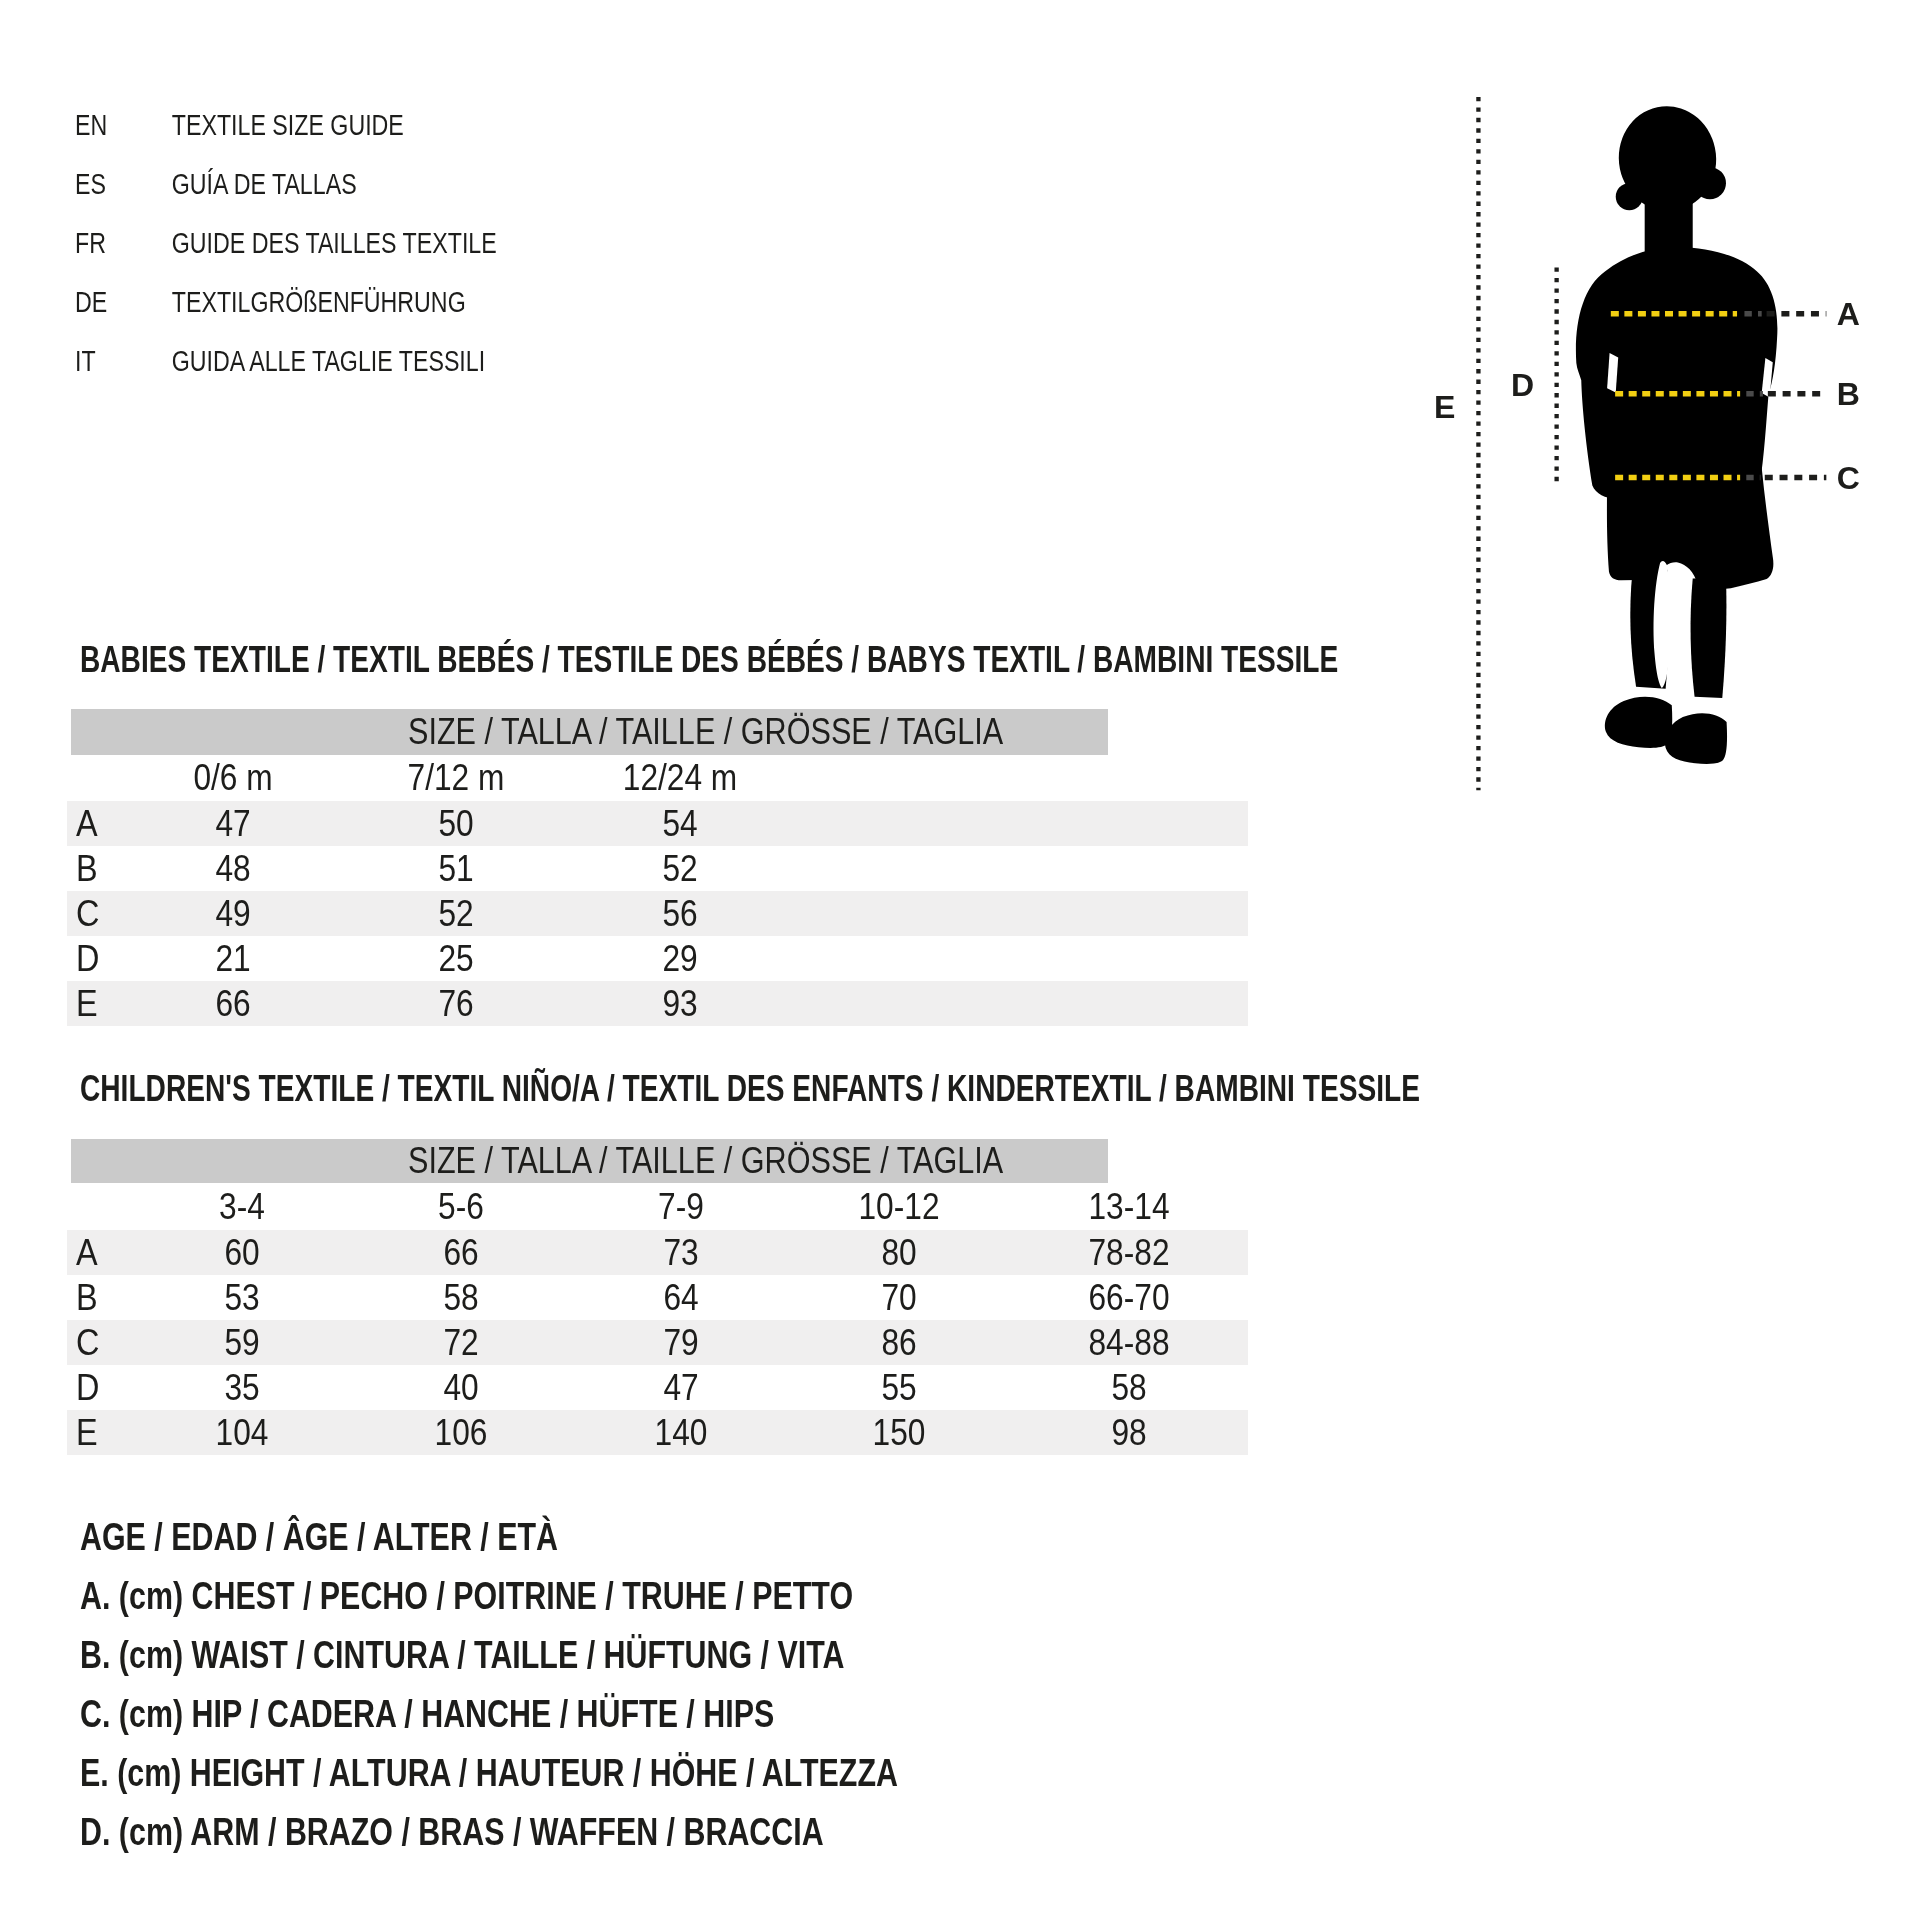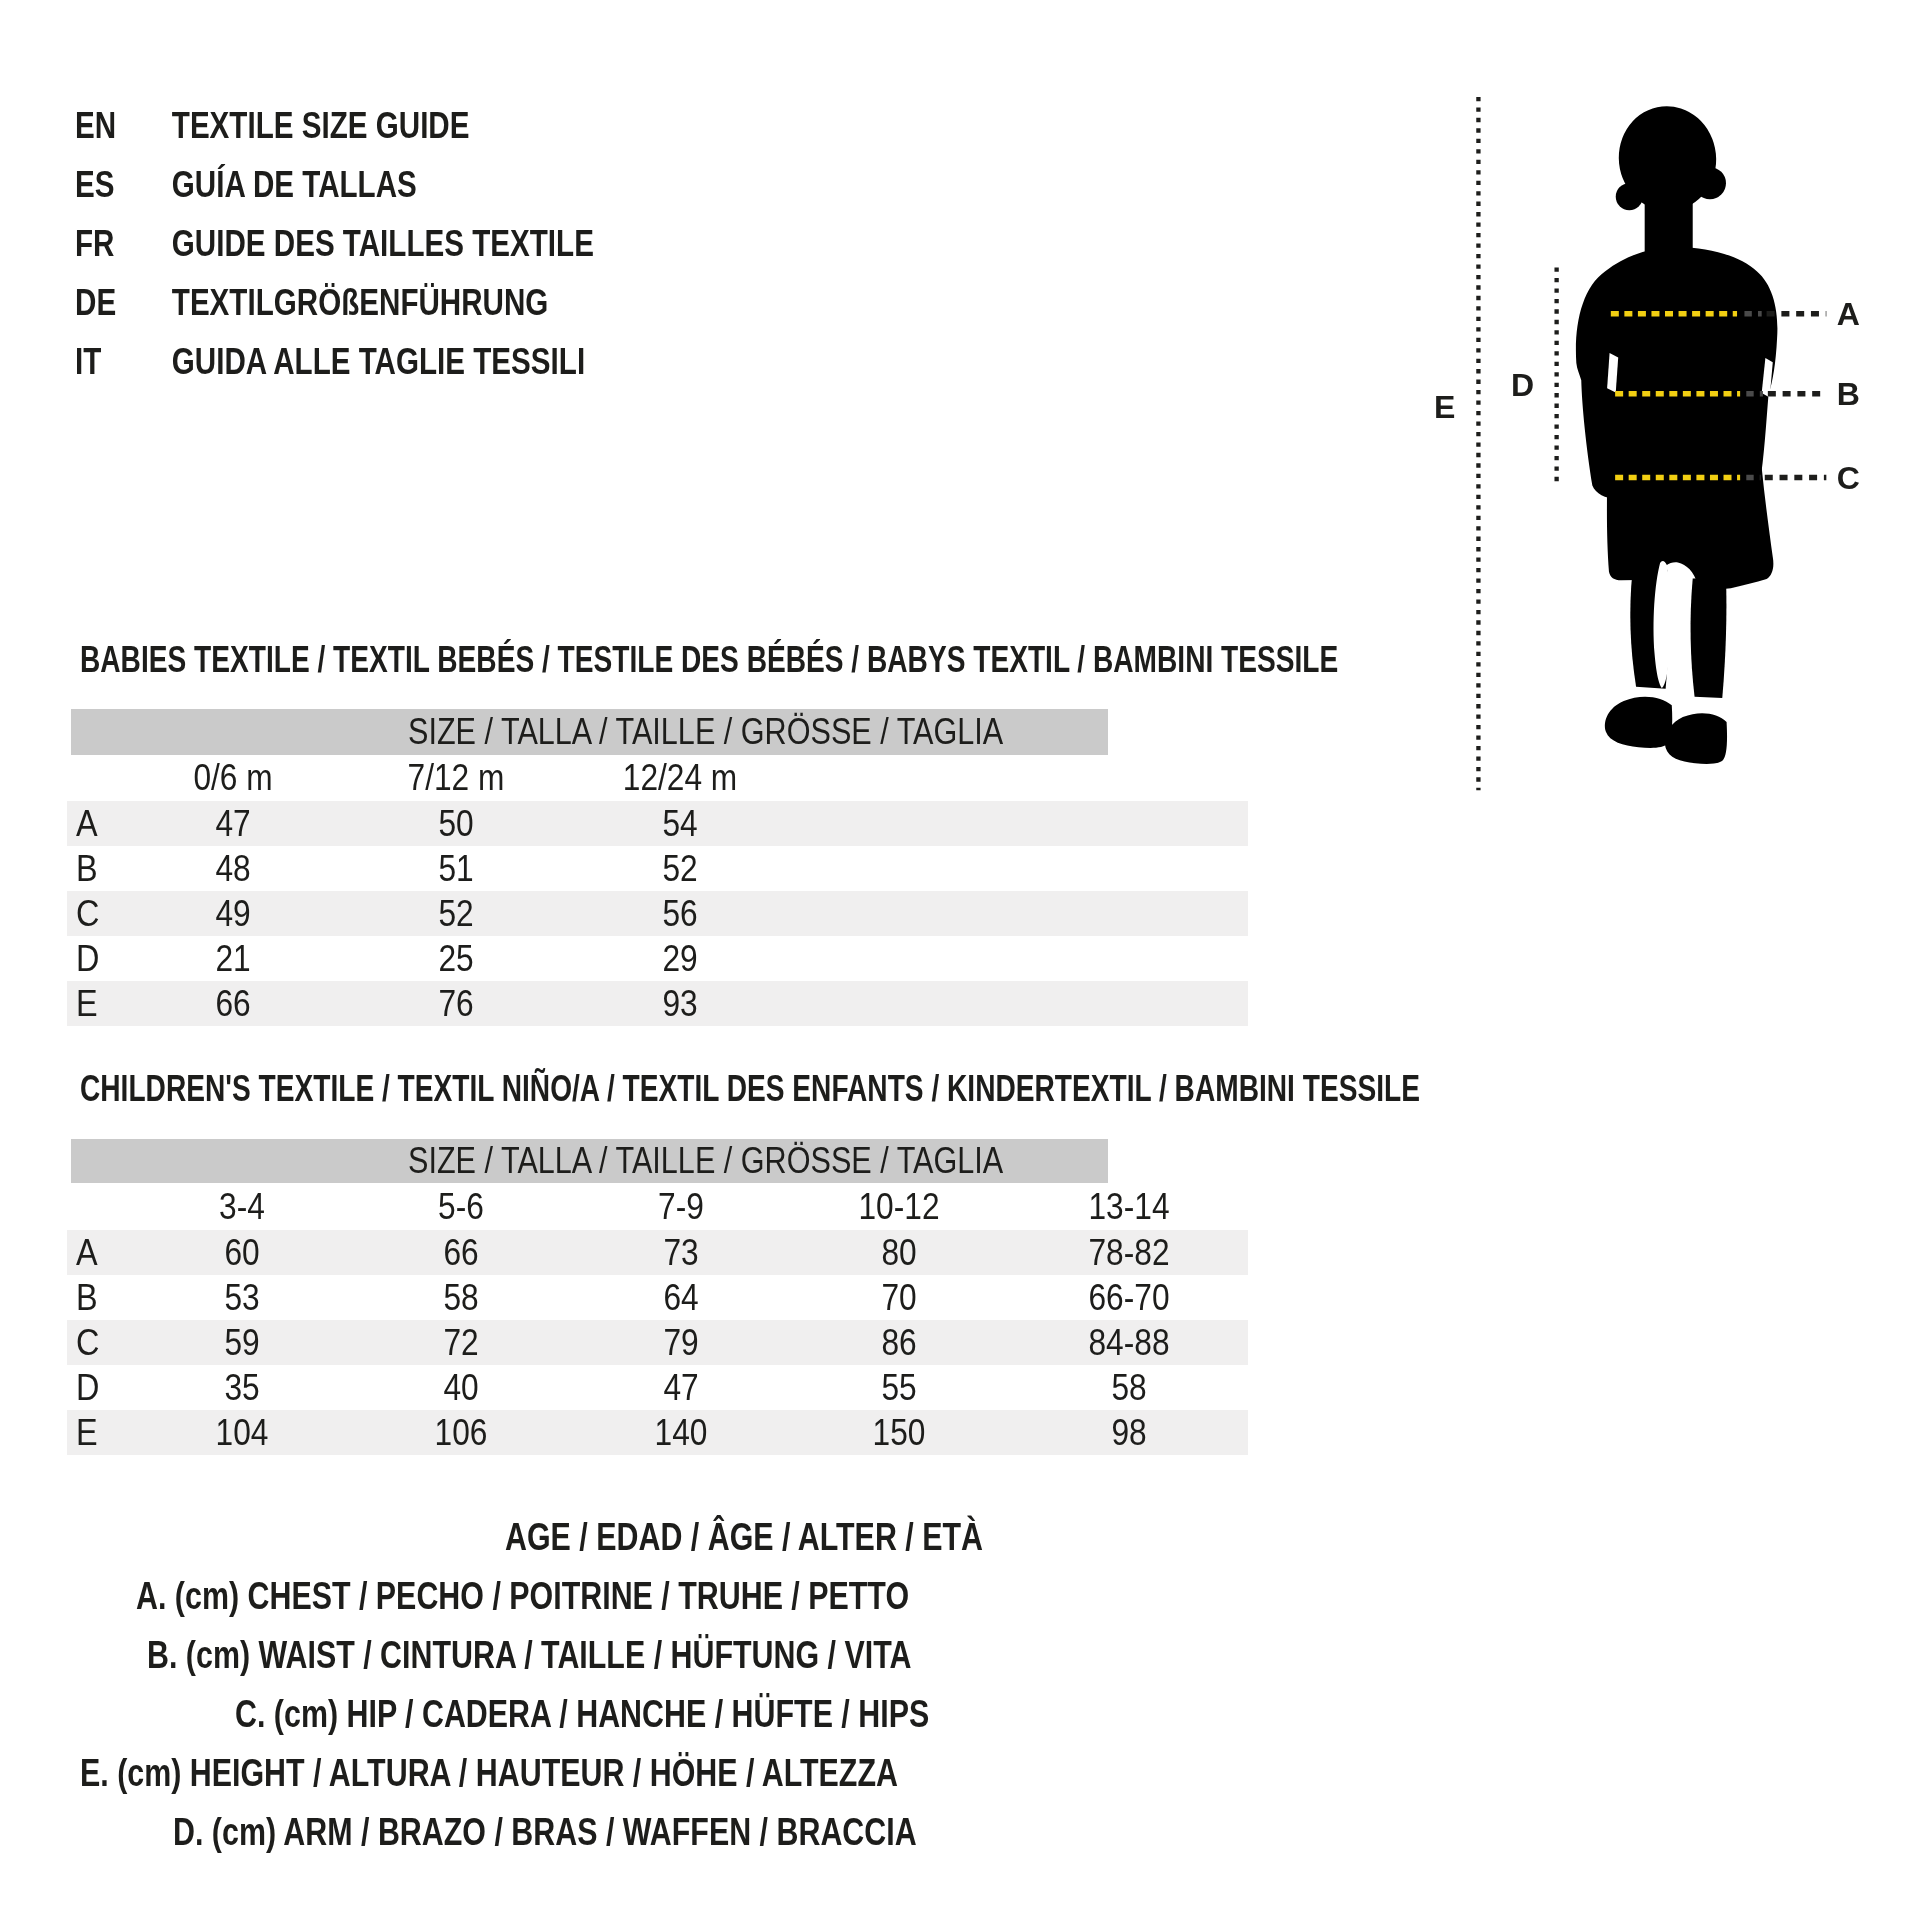"EN TEXTILE SIZE GUIDE" .lang-row { font-size: 37px -> 29px; font-weight: 700 -> 400 }
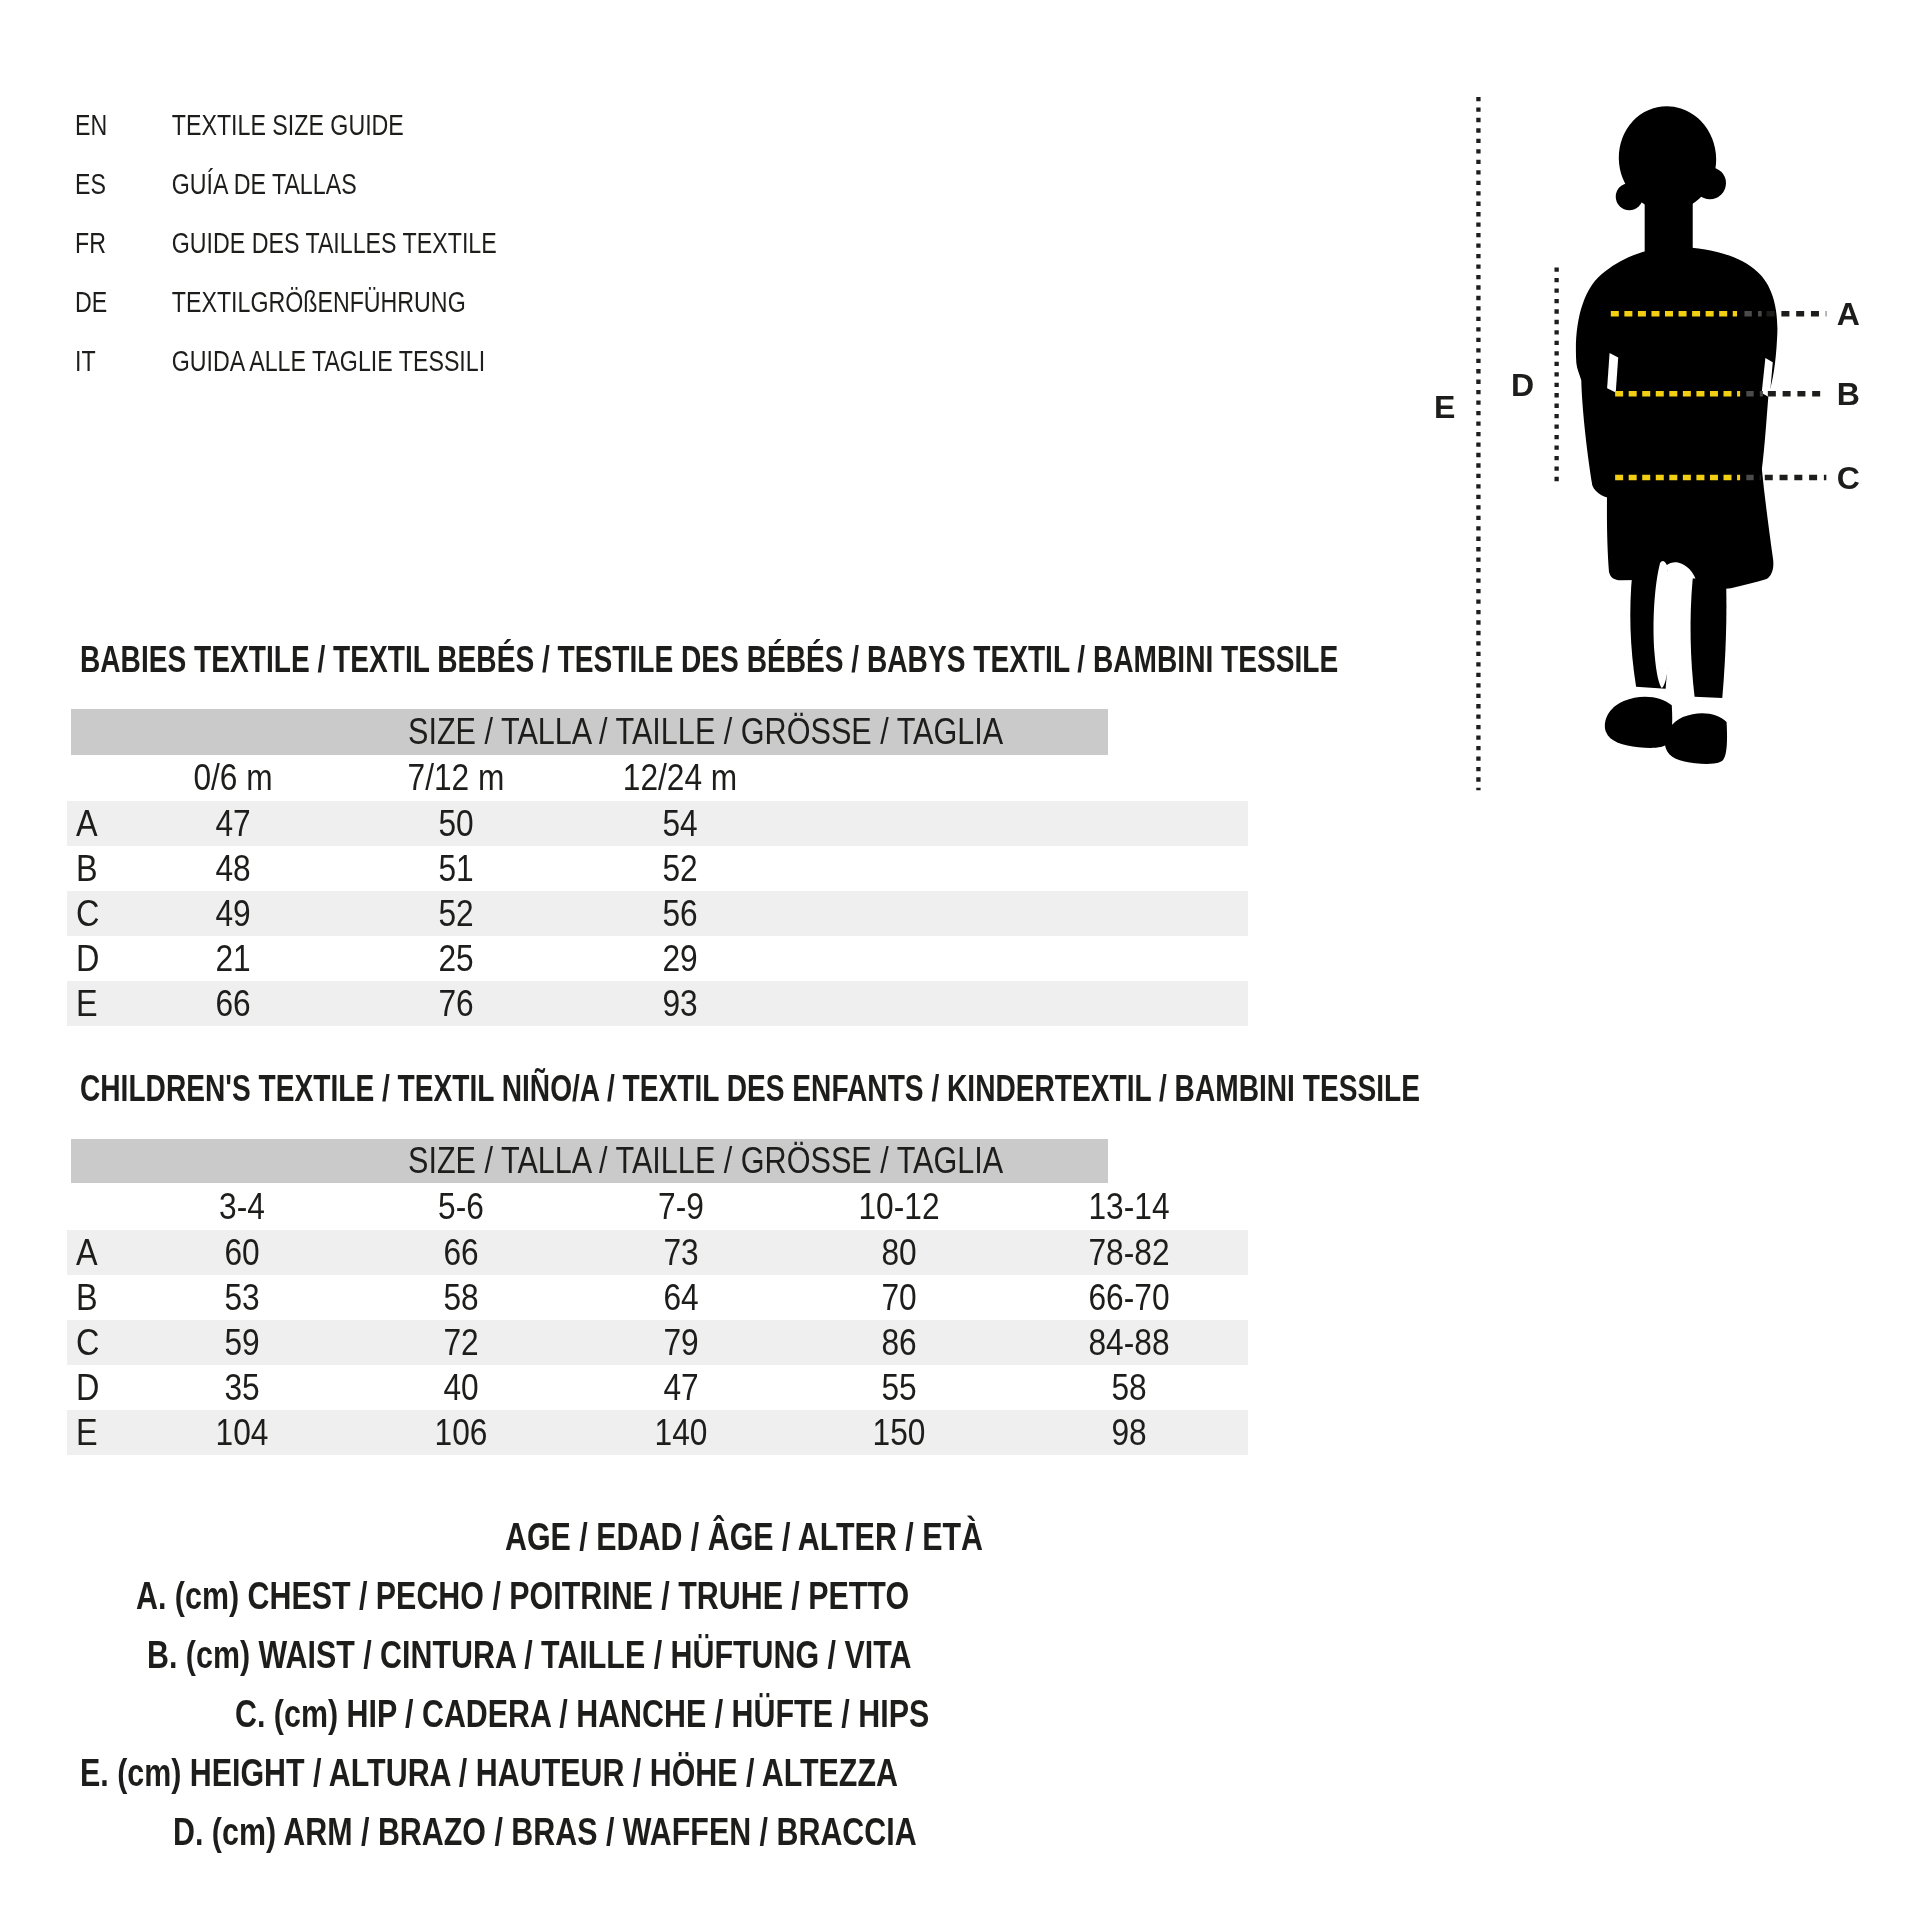"AGE / EDAD / ÂGE" .legend { text-align: right -> none }
